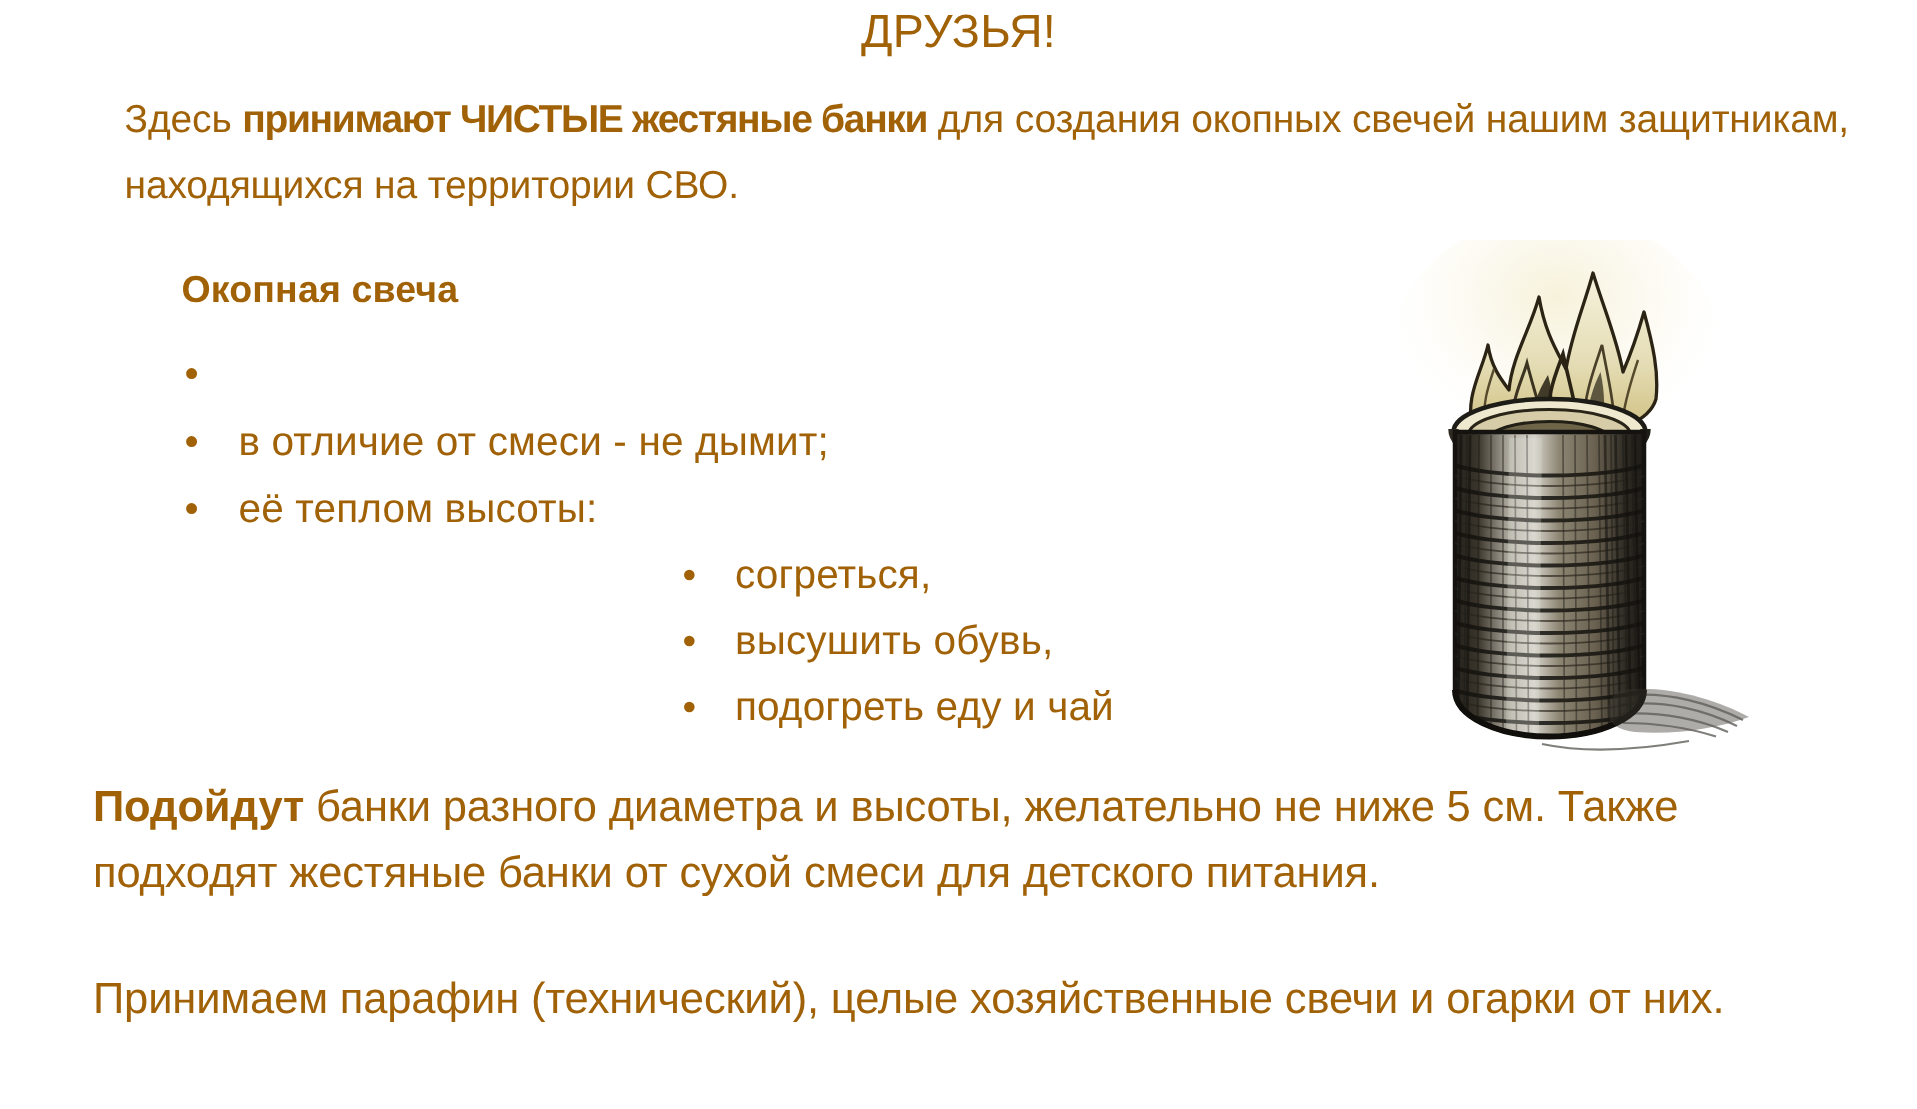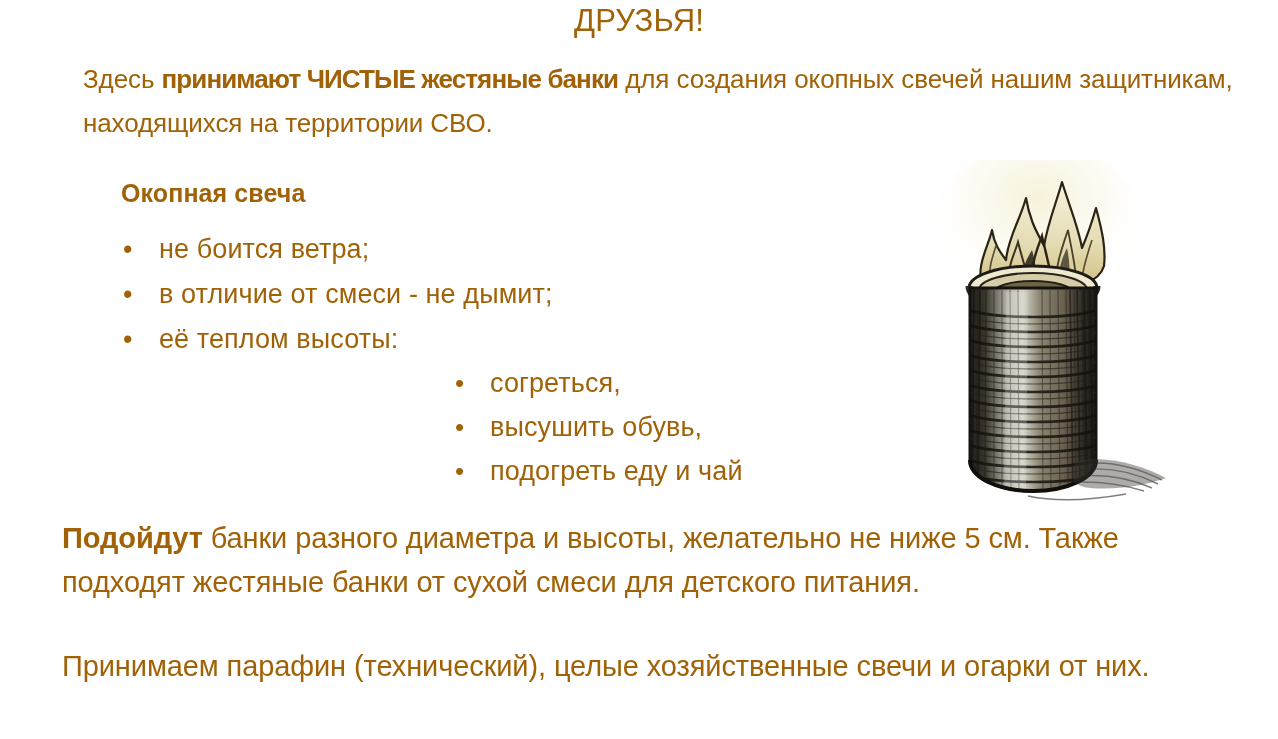"не боится ветра;" span.txt { html: <span>не боится ветра;</span> -> none }
